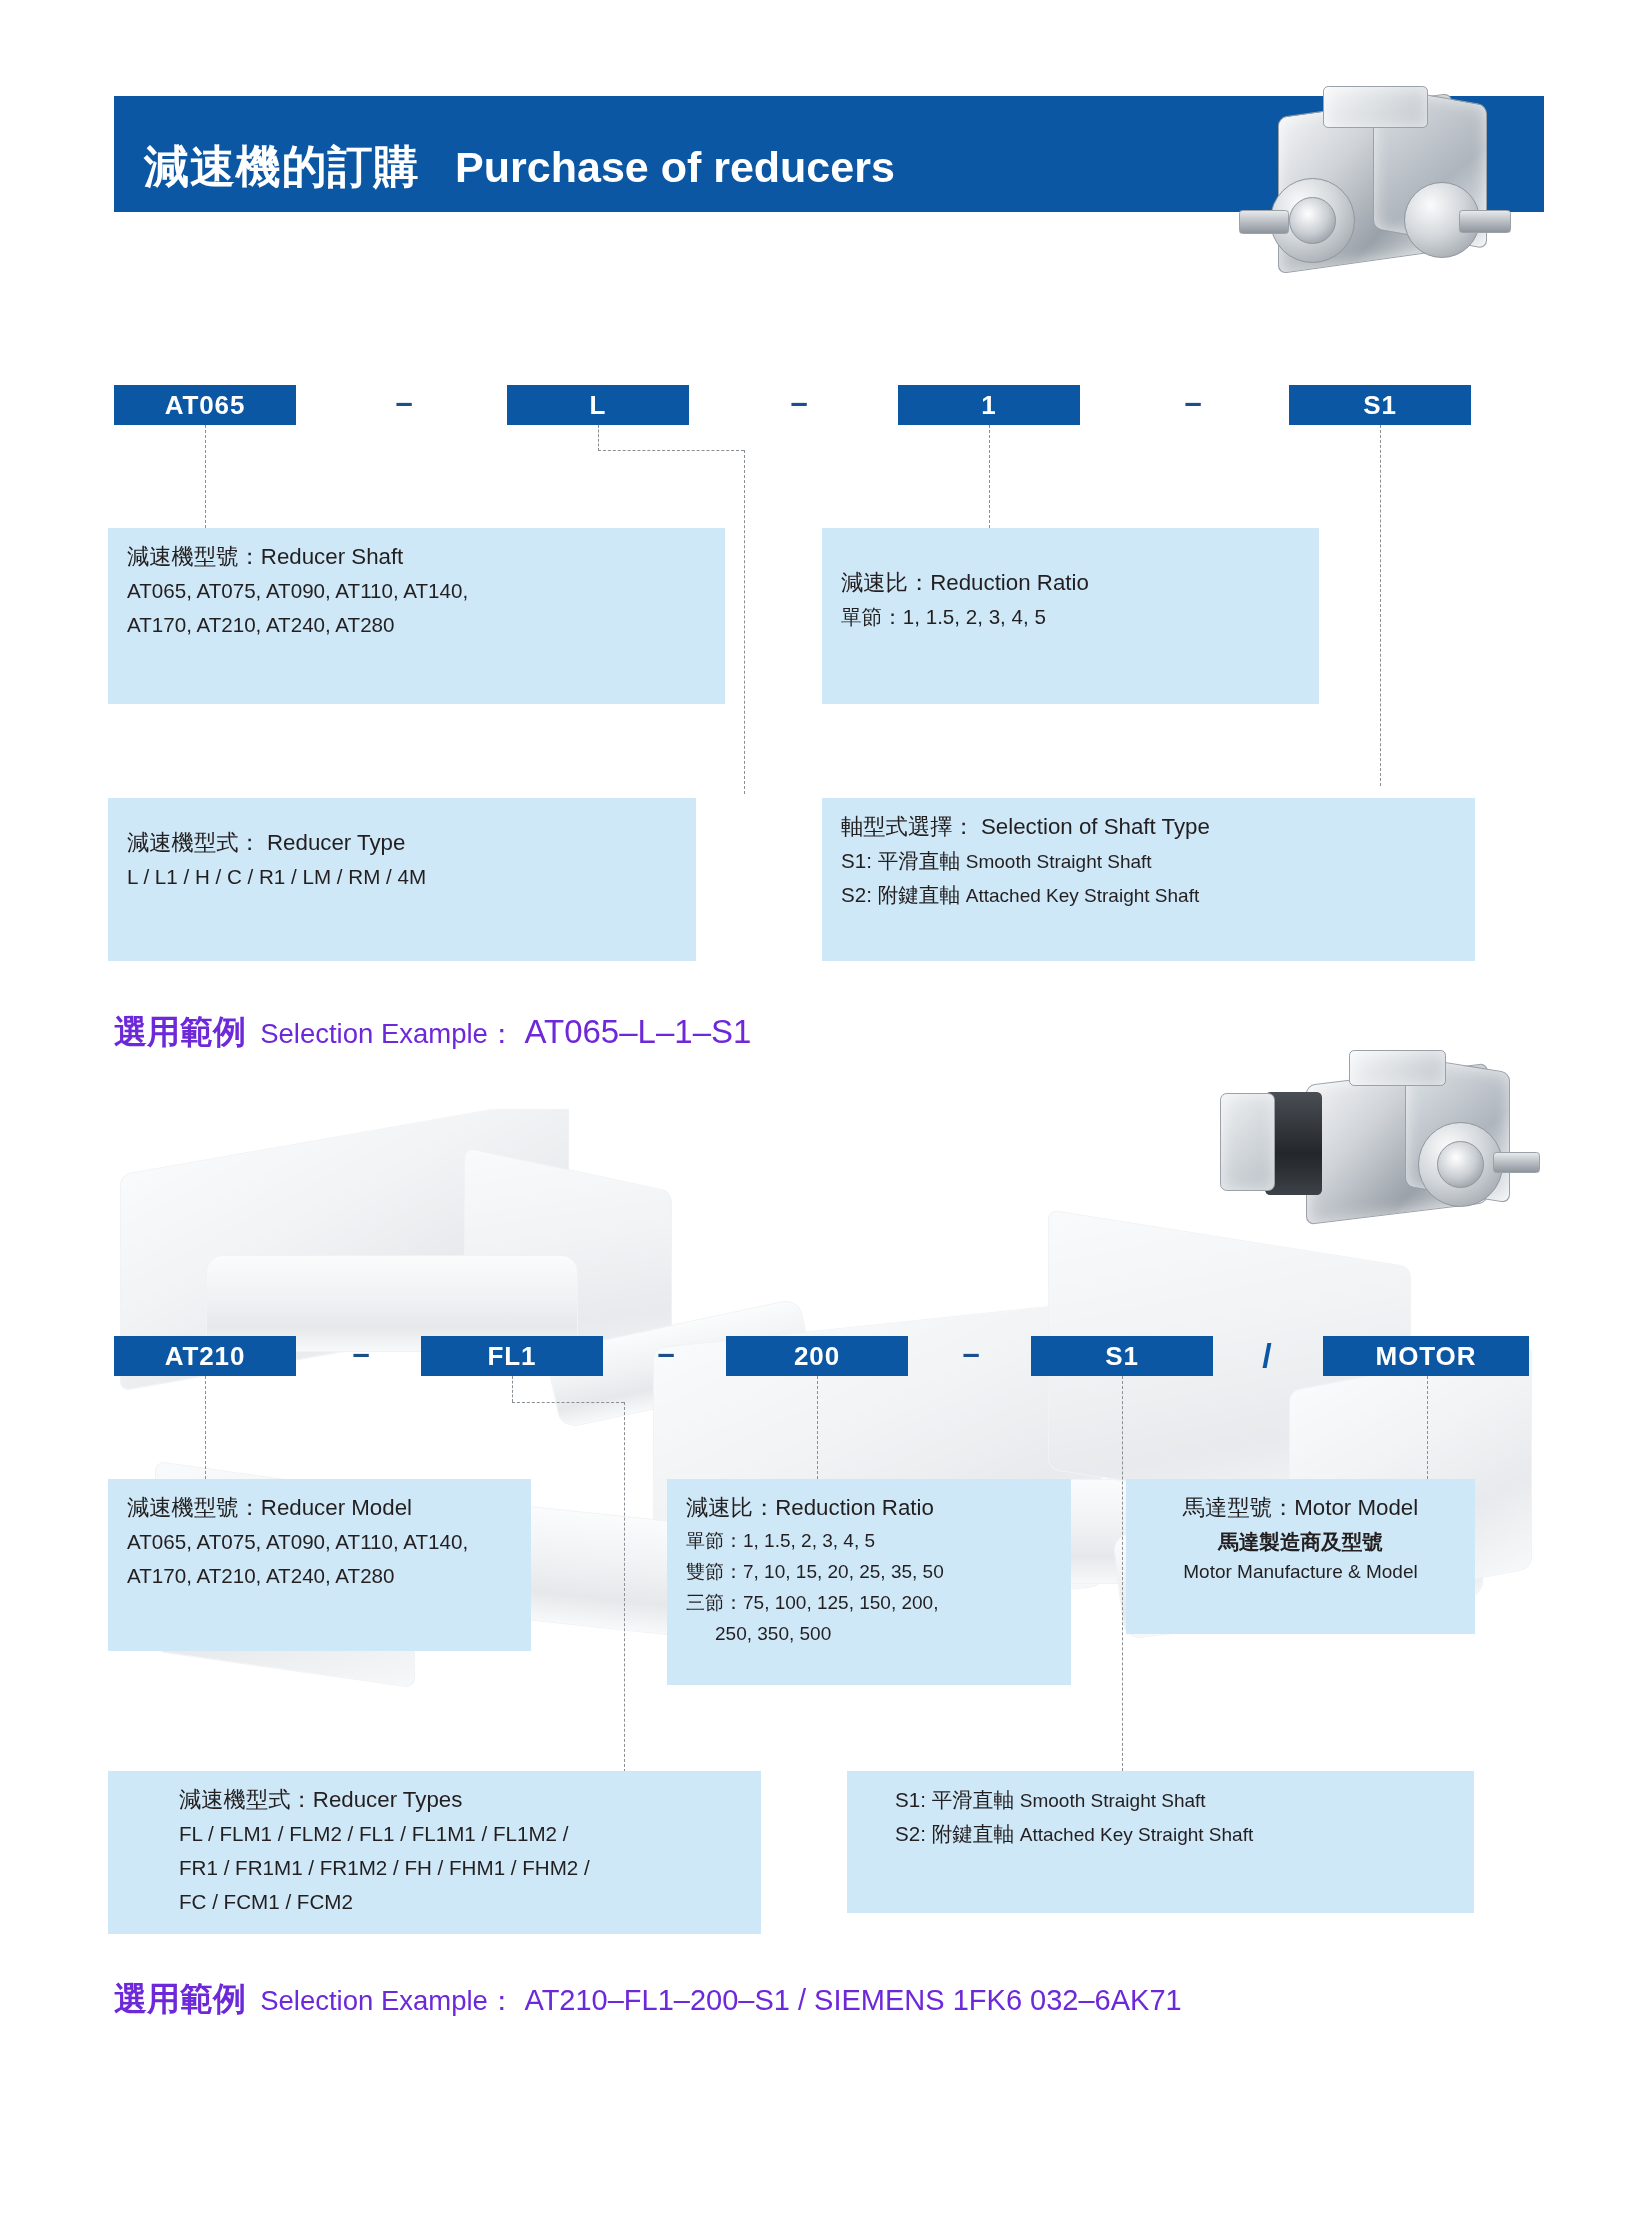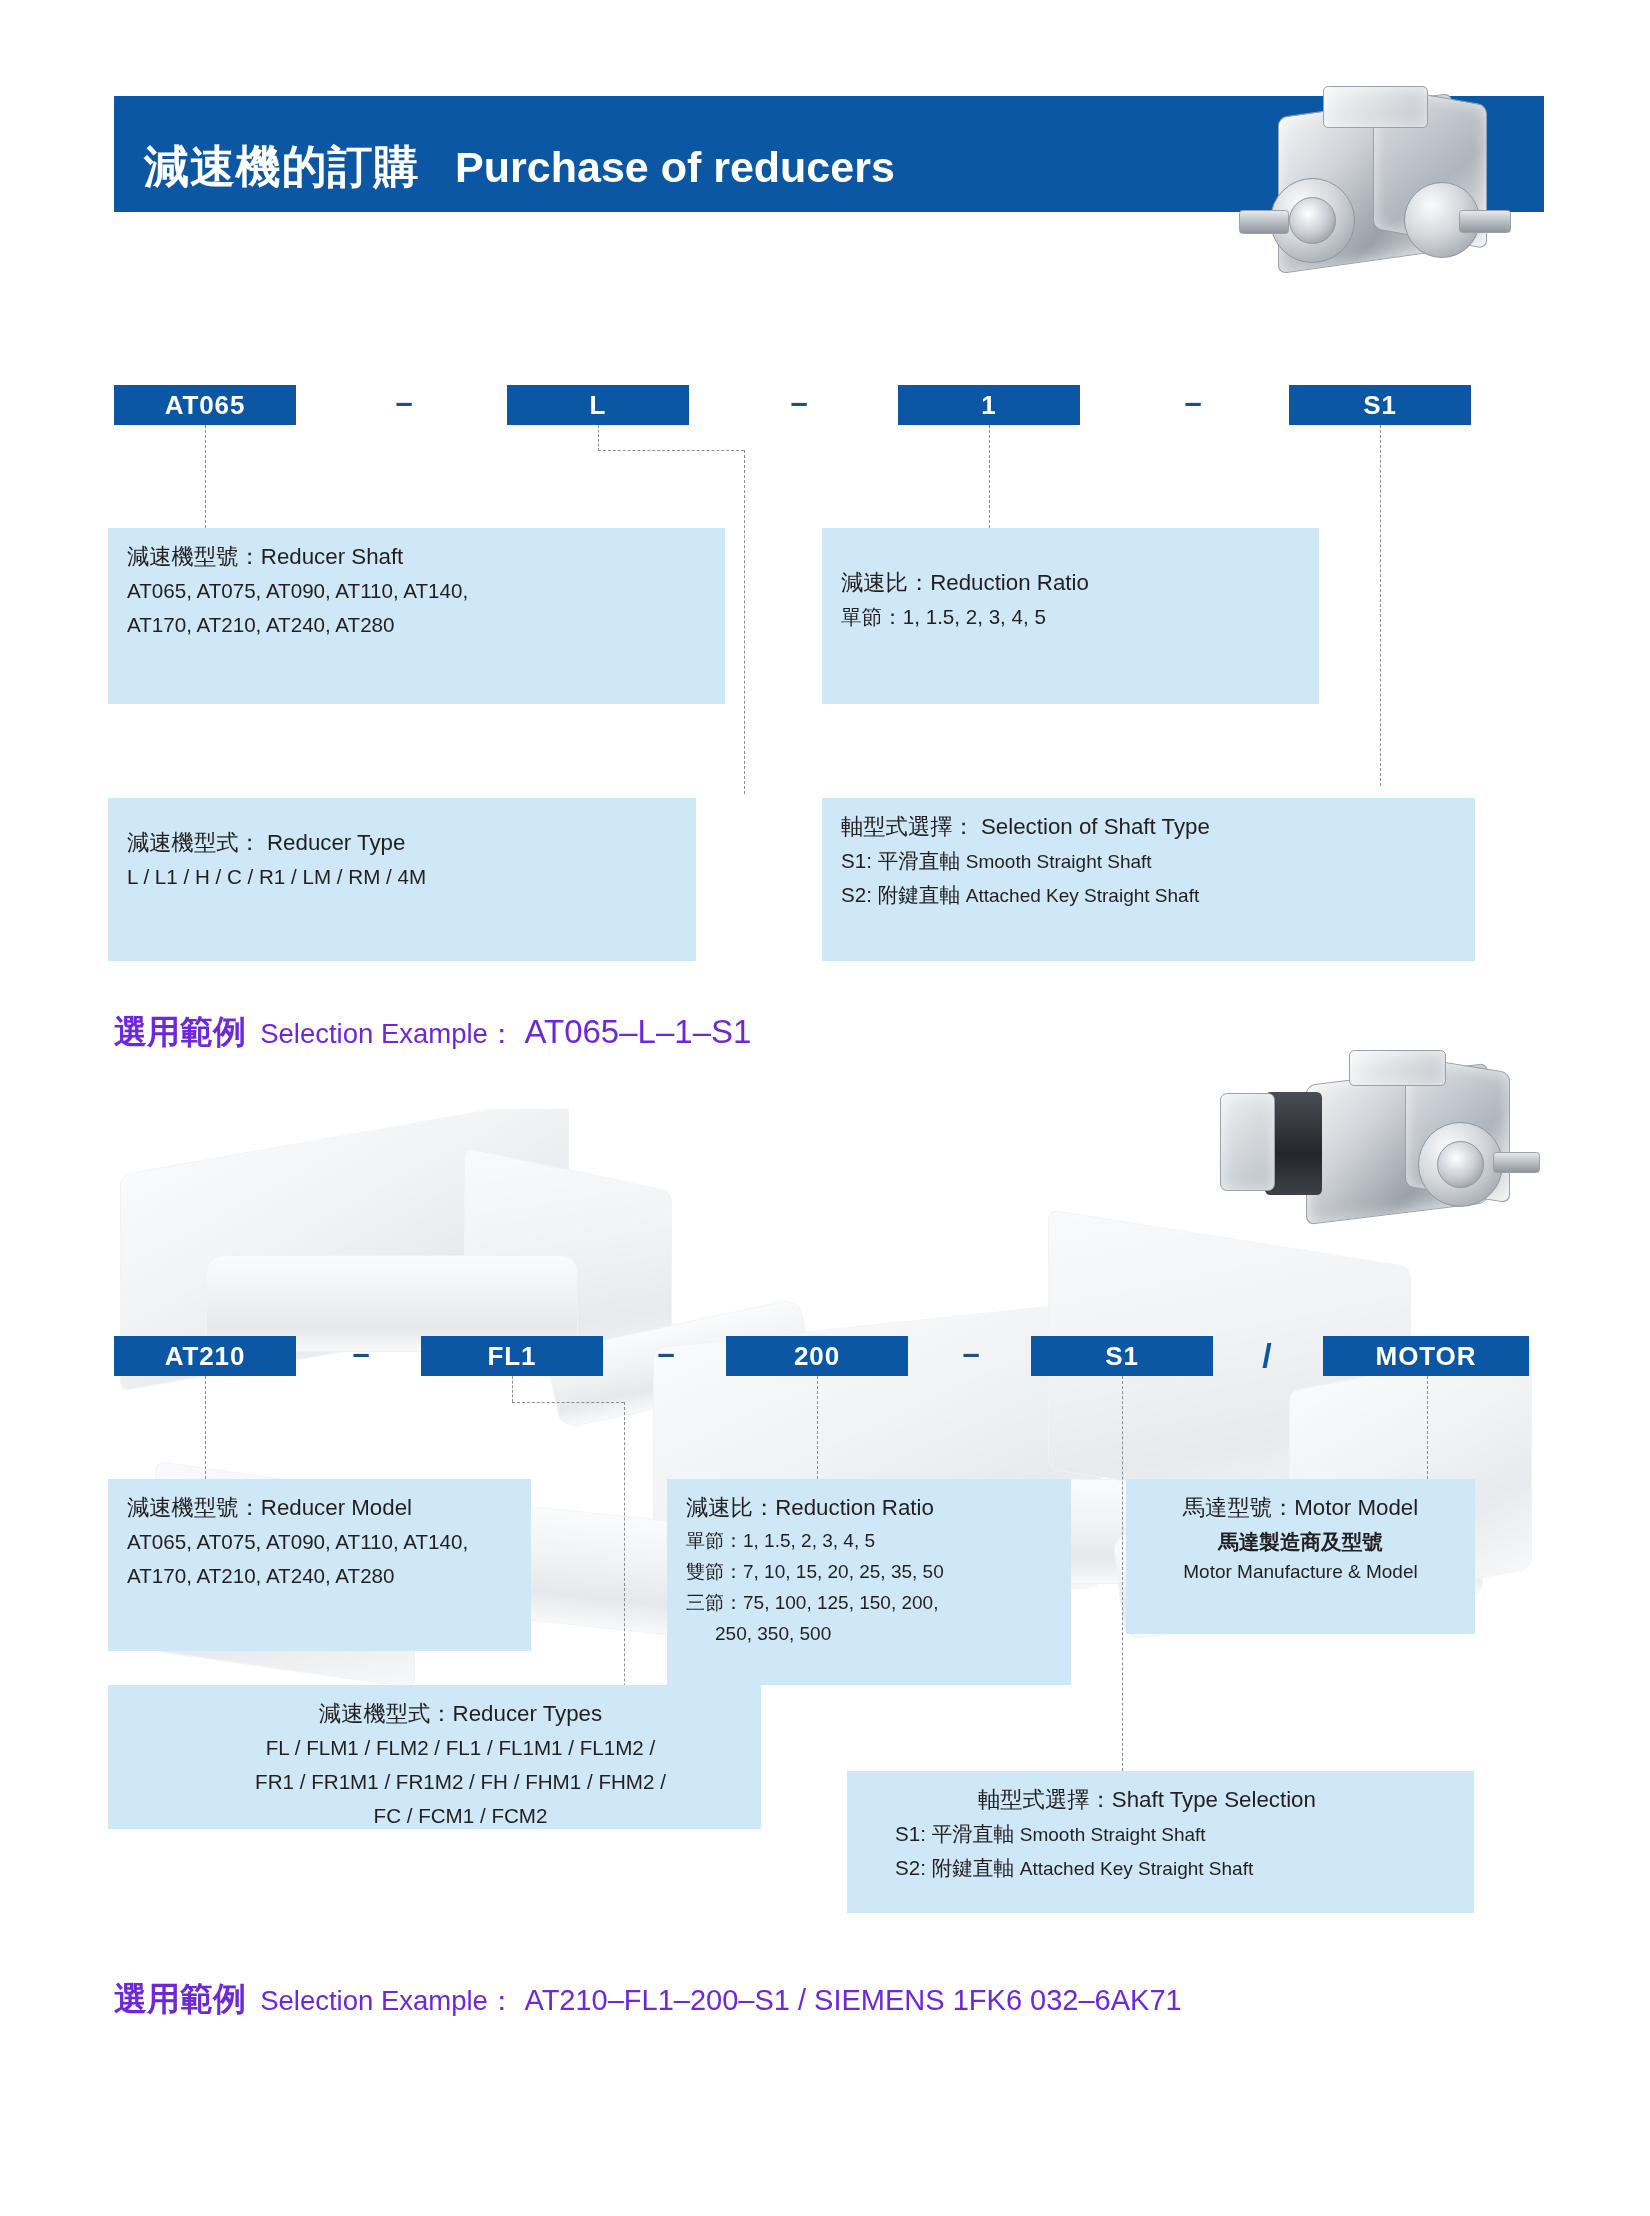"減速機型式：Reducer Types" div.info-box { height: 144px -> 163px; text-align: center -> none; top: 1685px -> 1771px }
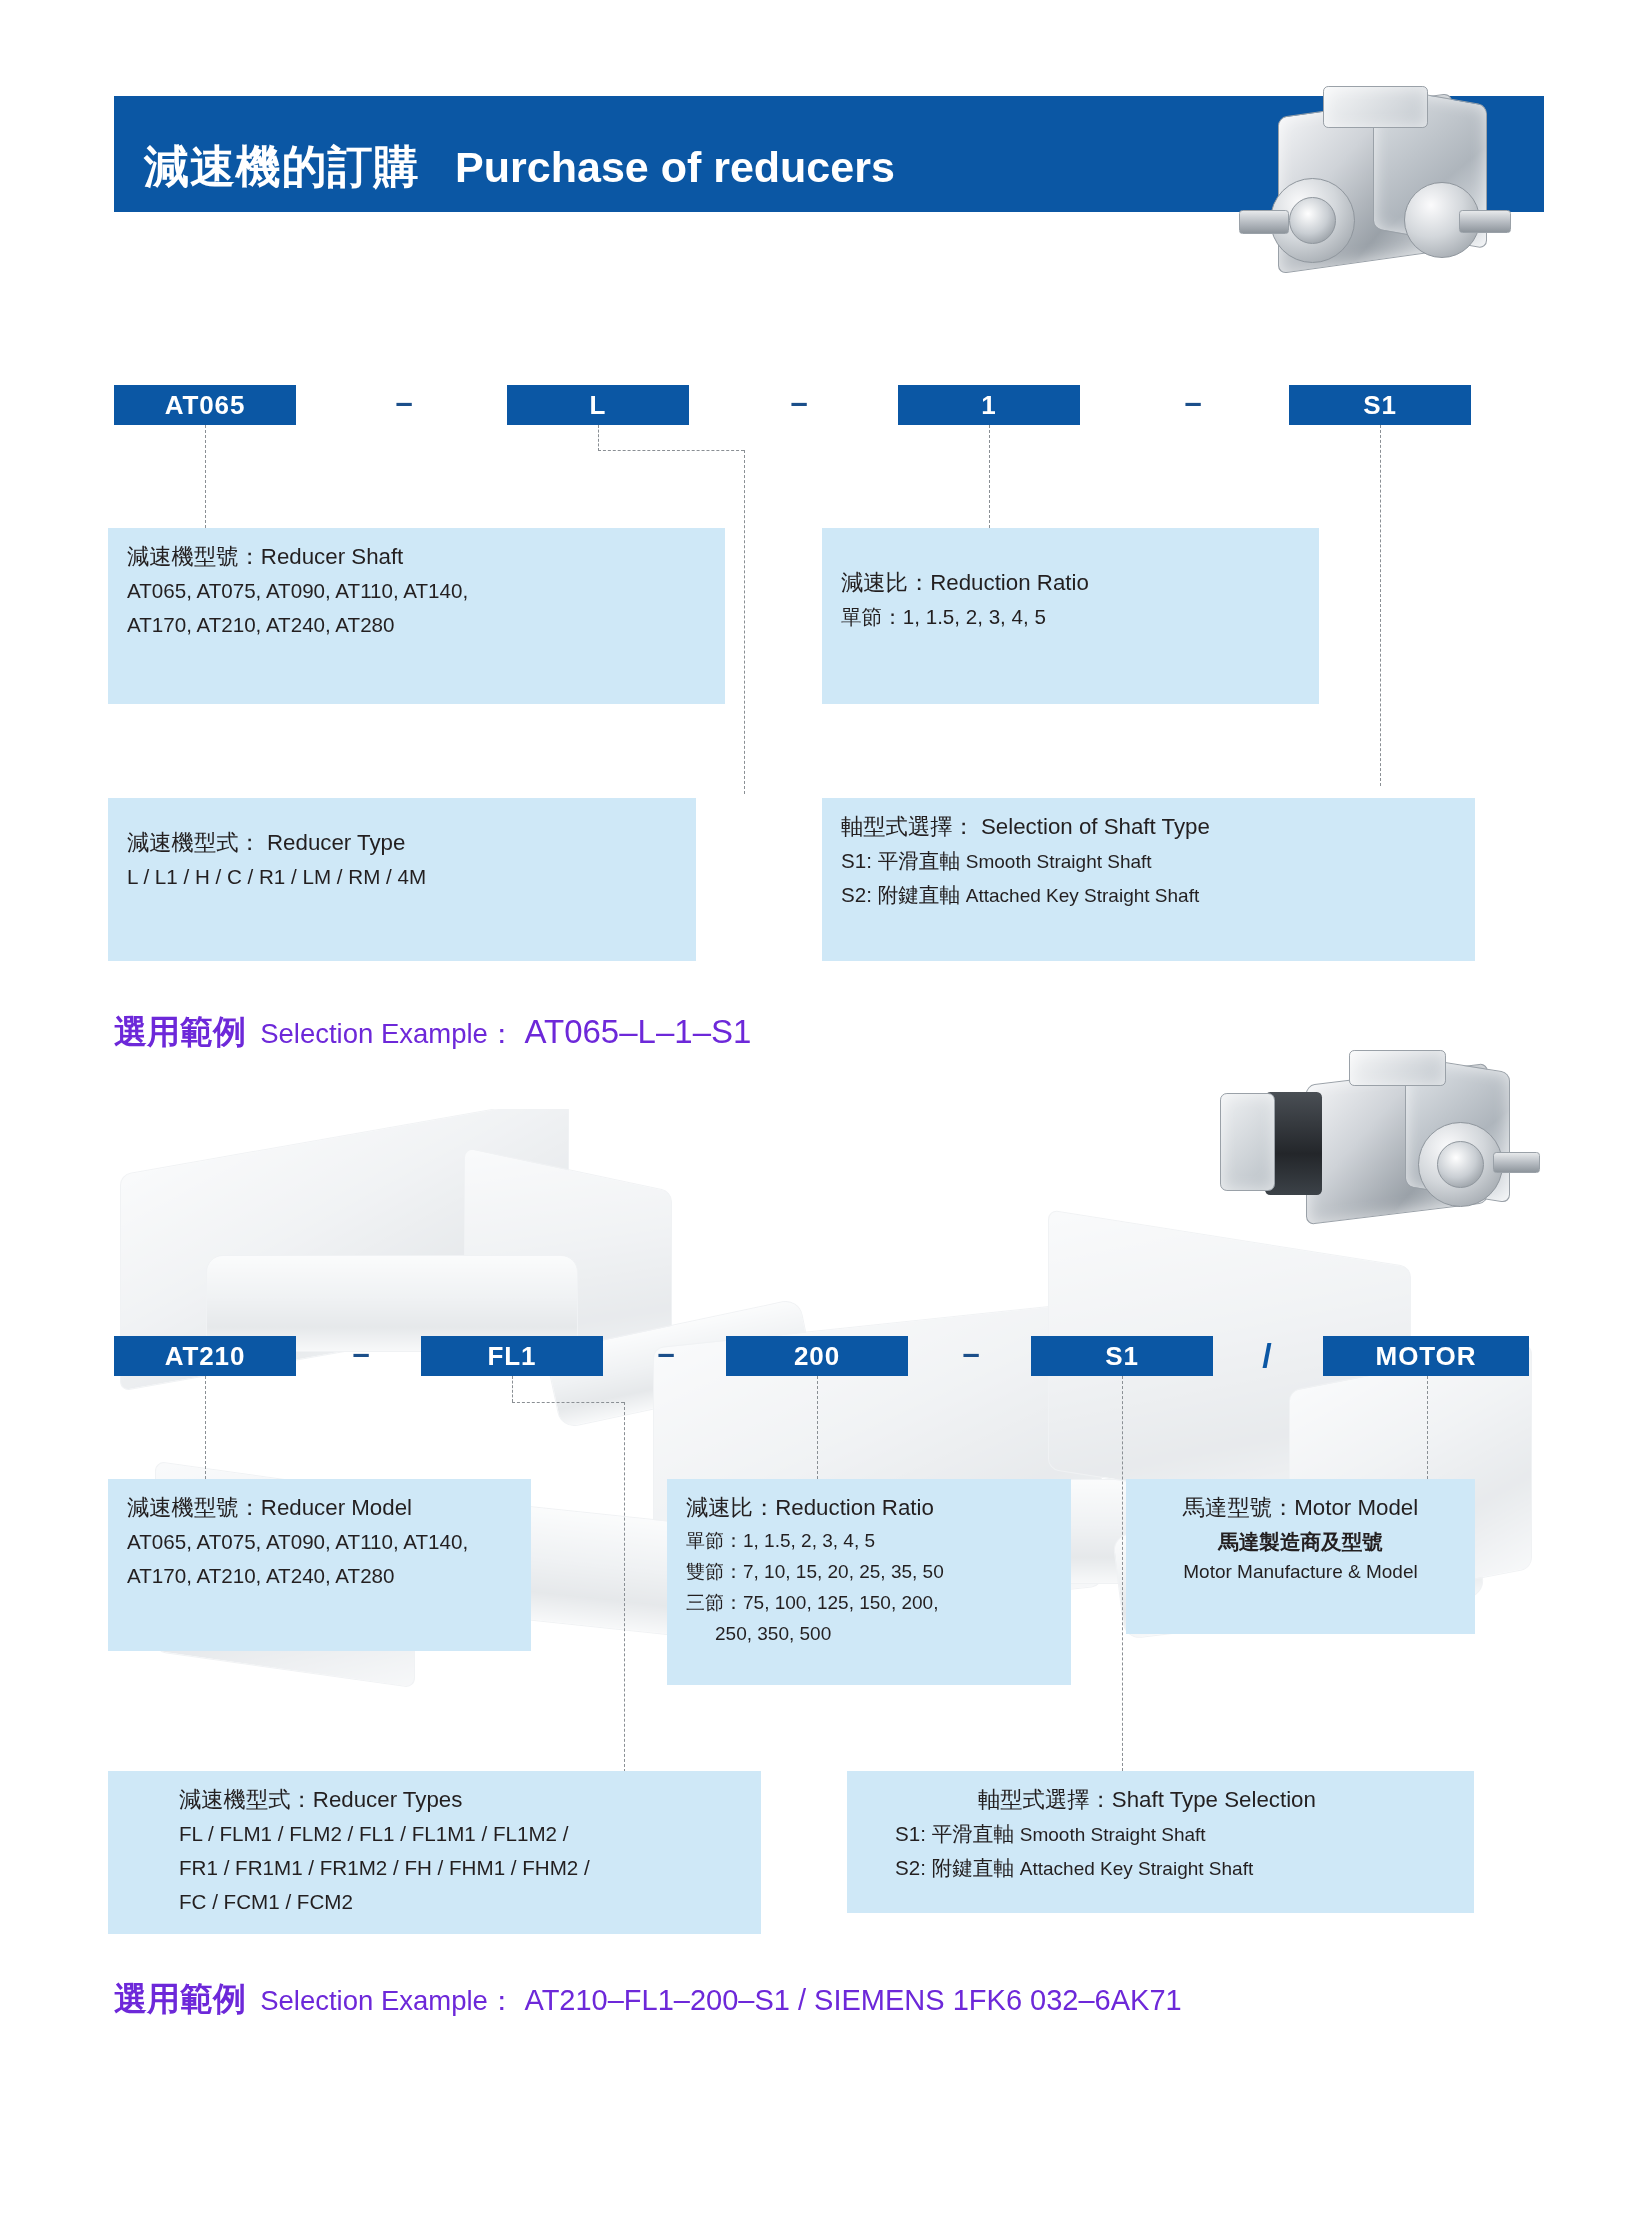"軸型式選擇：Shaft Type Selection" div.line { html: <div>軸型式選擇：Shaft Type Selection</div> -> none }
